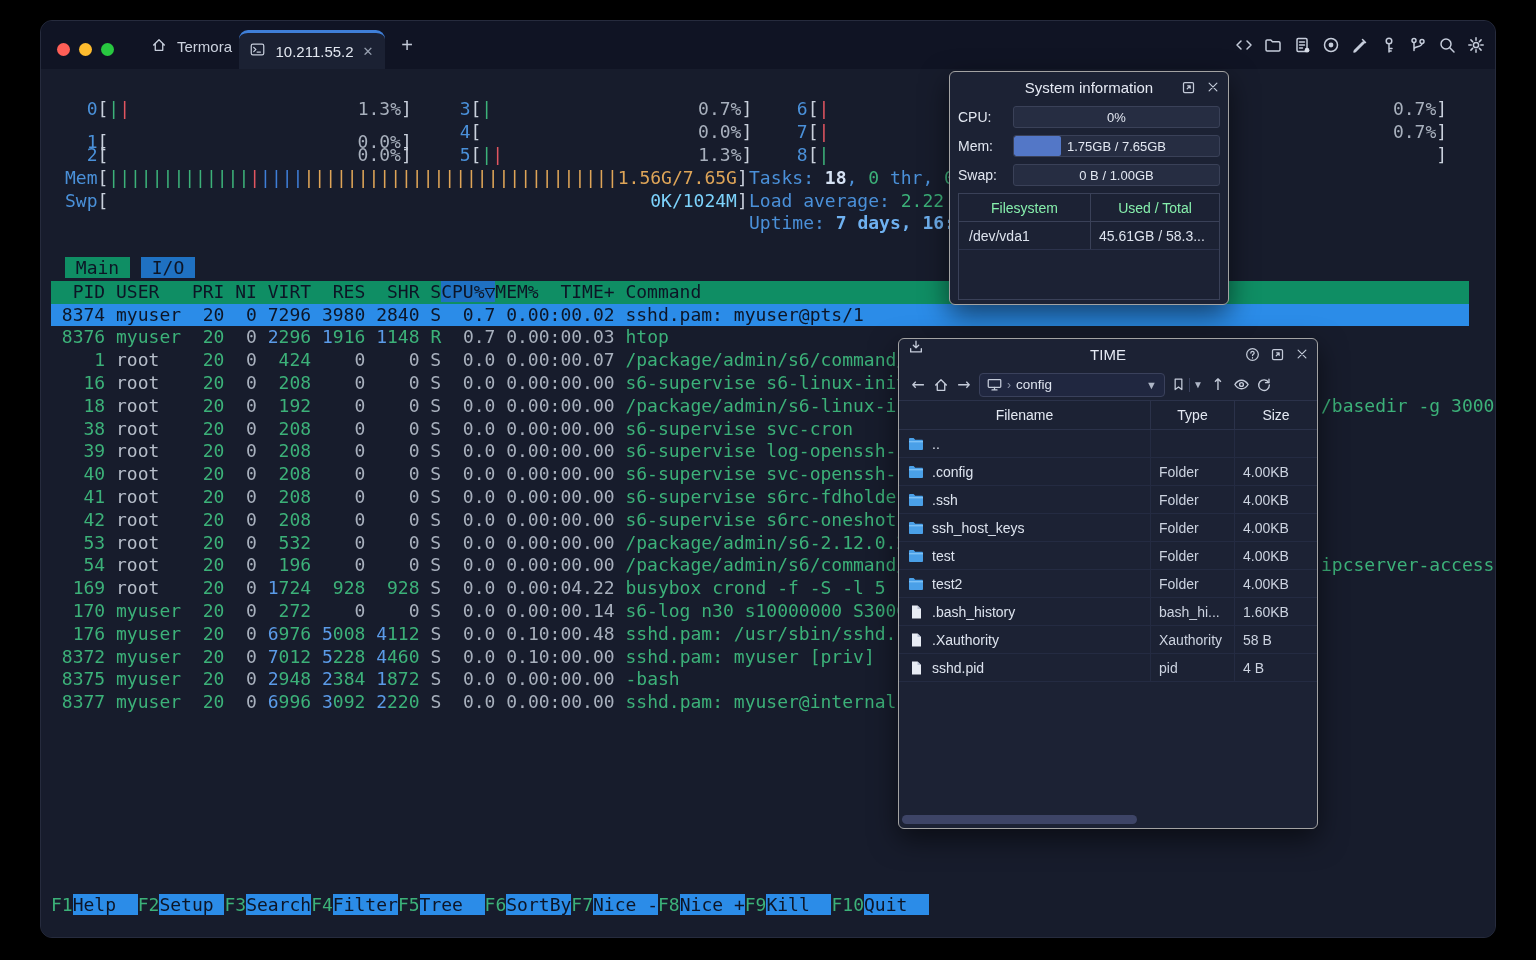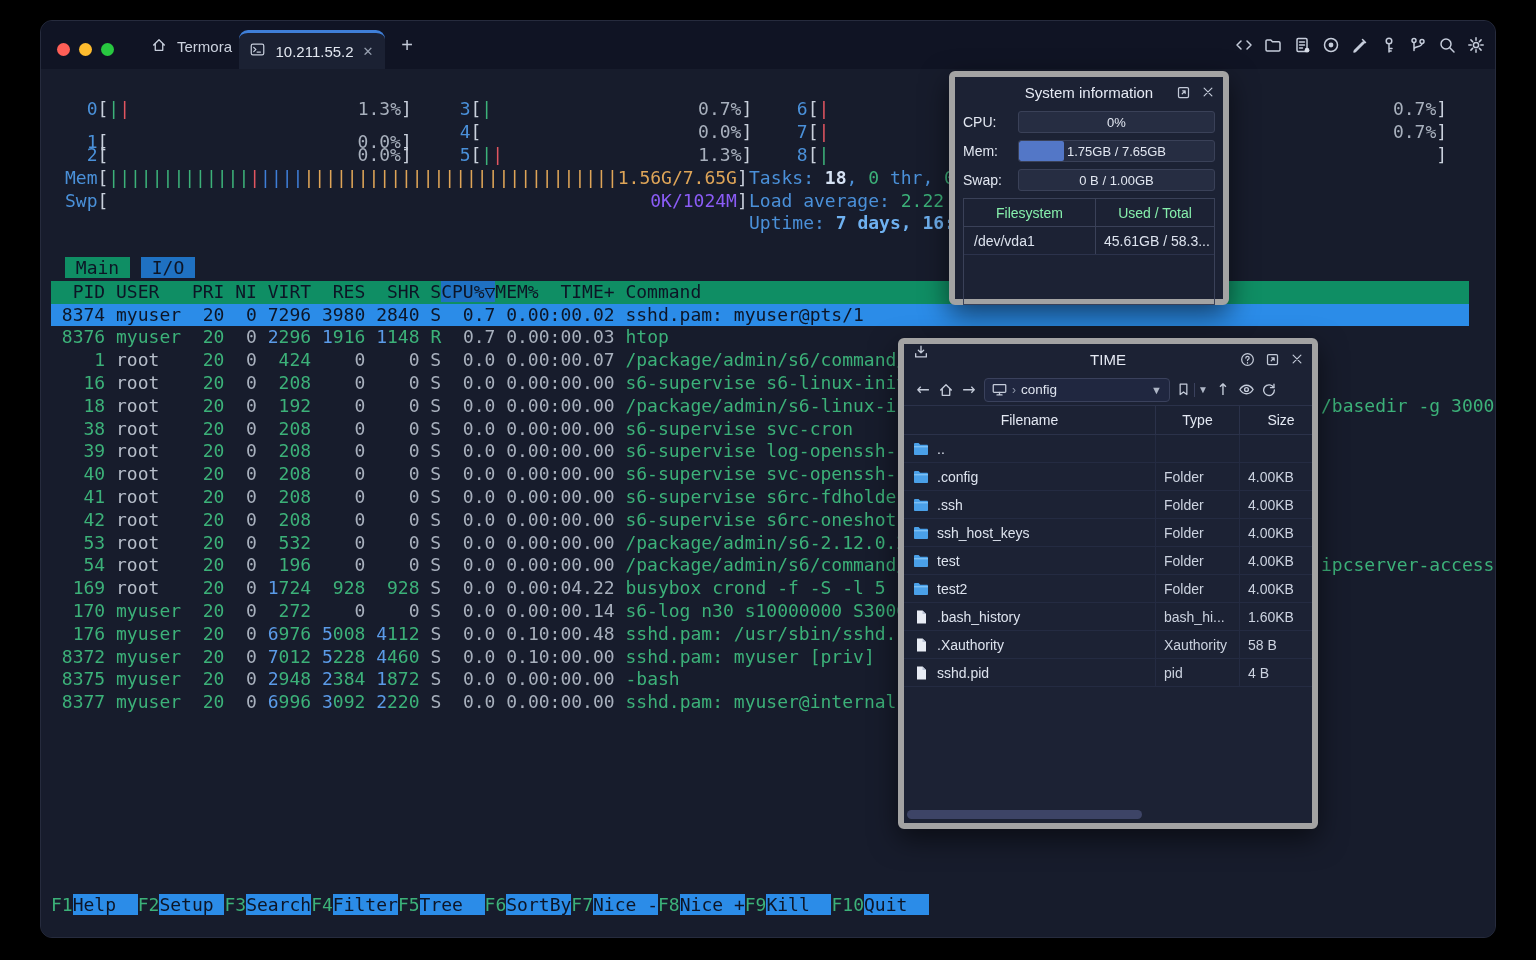"System information" .panel { border: 6px solid #a3a3a3 -> 1px solid #a3a3a3 }
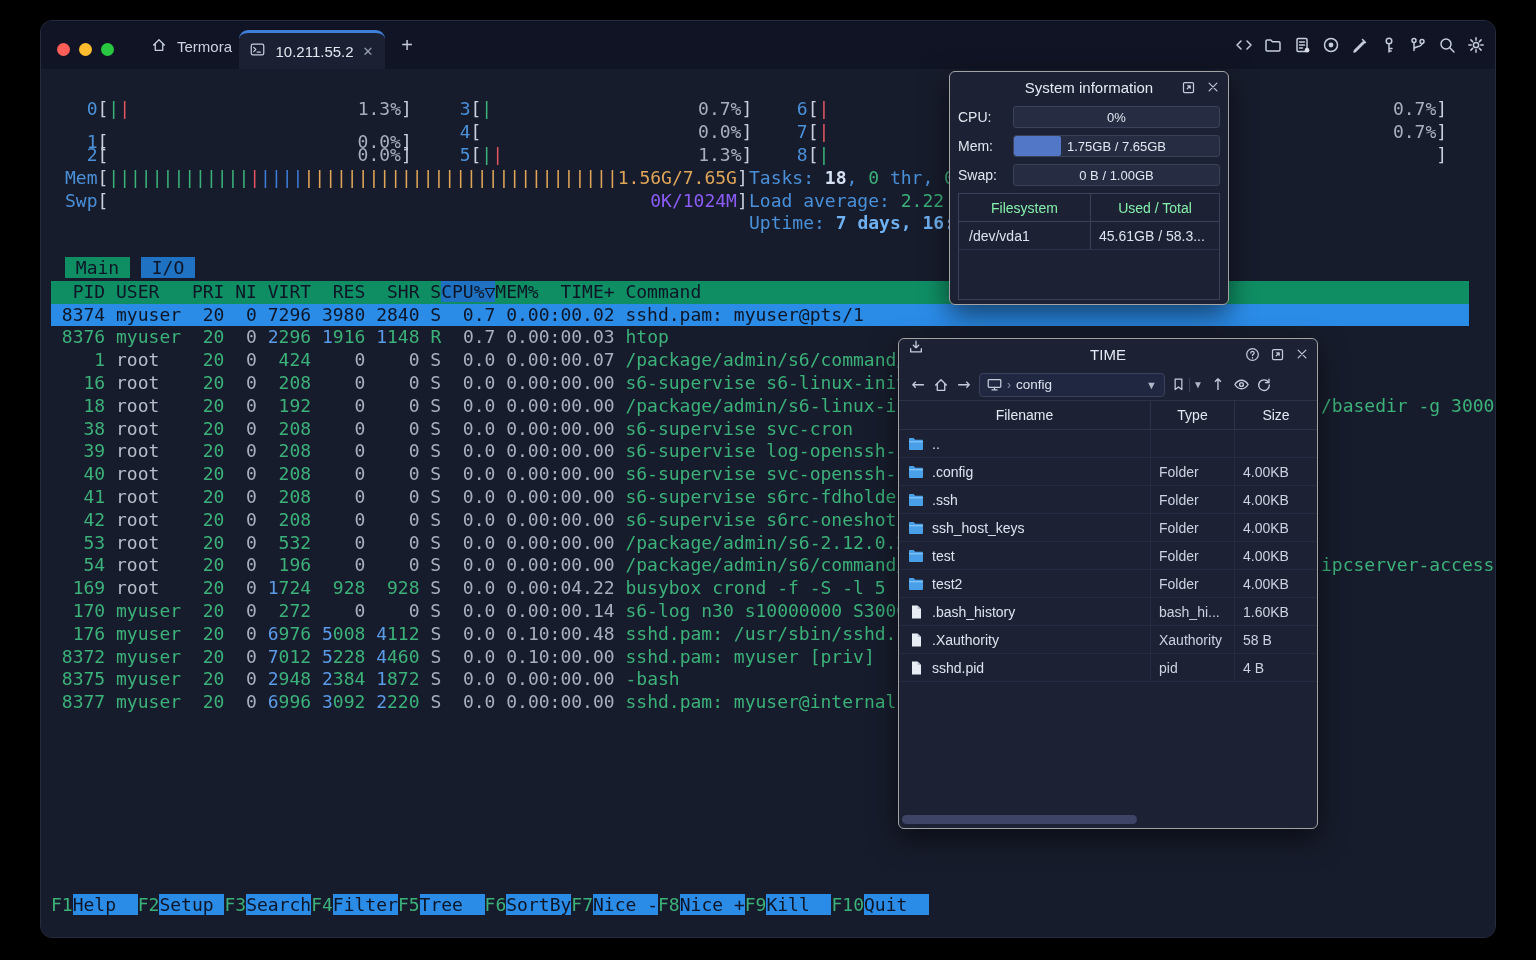"0K/1024M" span { color: #8b5cf6 -> #7dd3fc }
